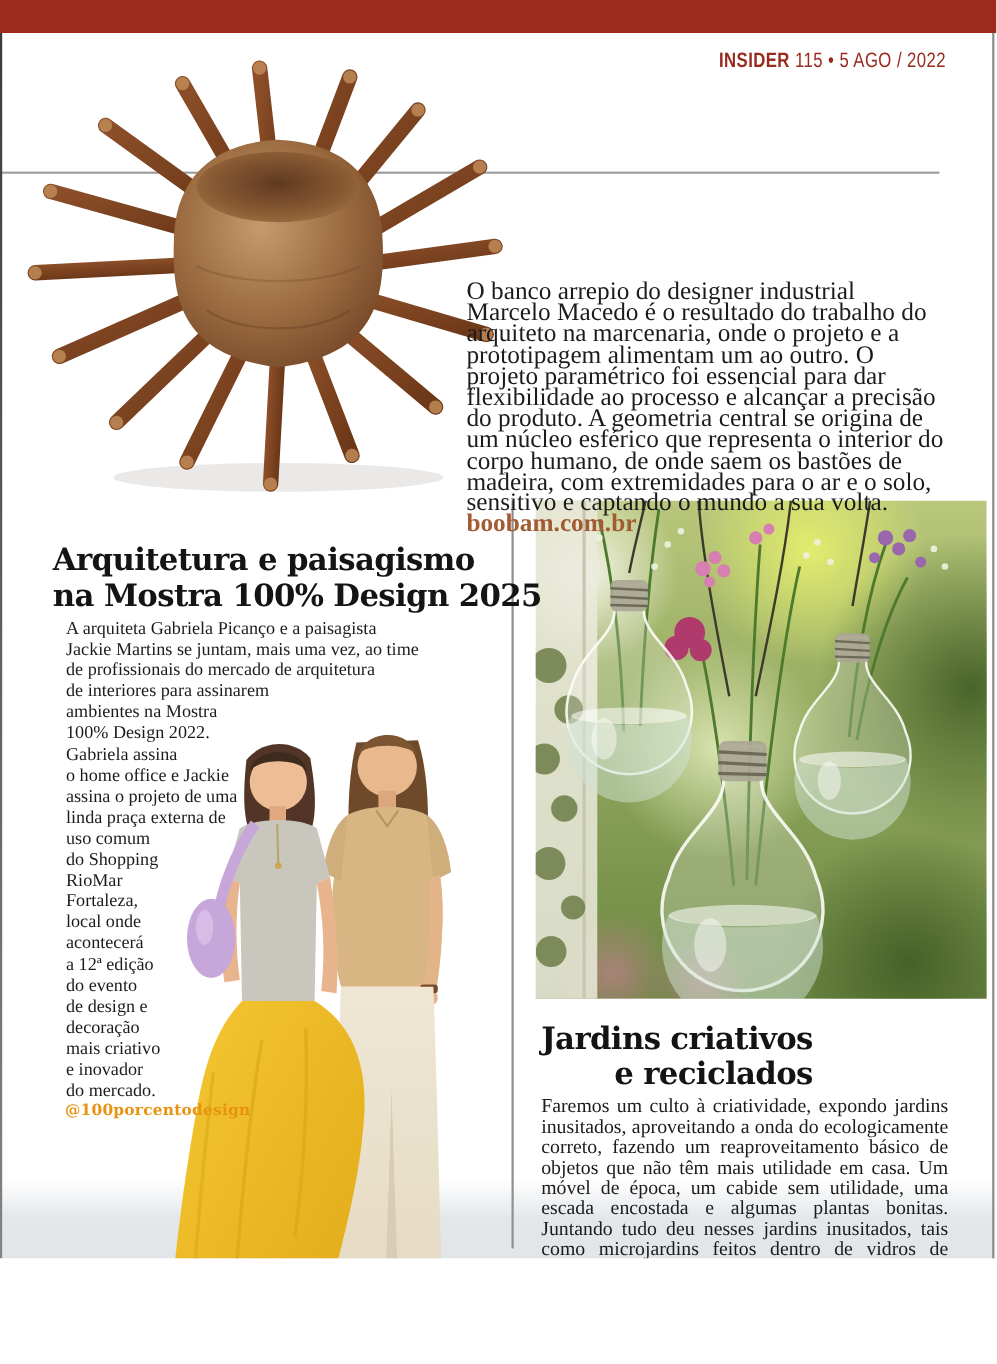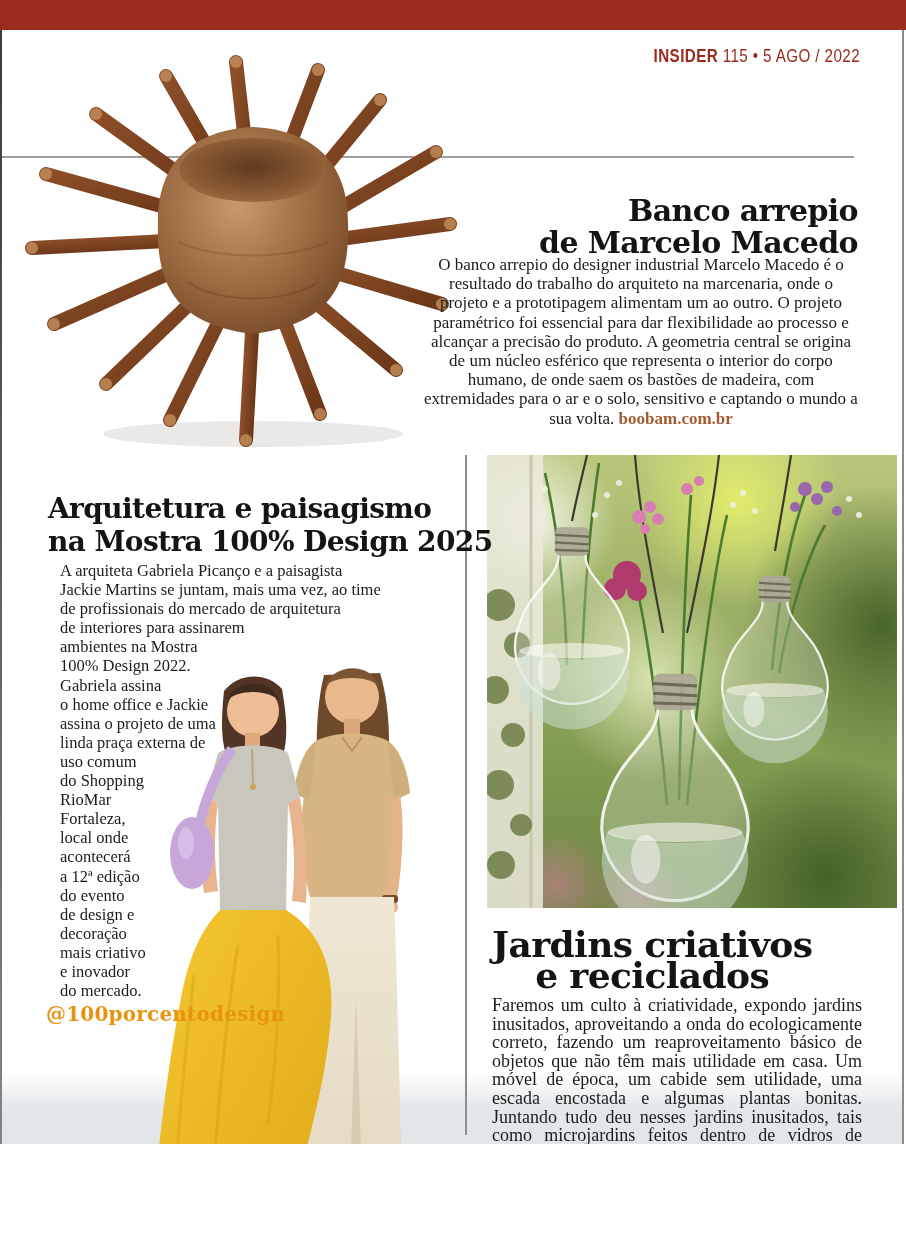"Banco arrepio" div.fatface { html: <div>Banco arrepio de Marcelo Macedo</div> -> none }
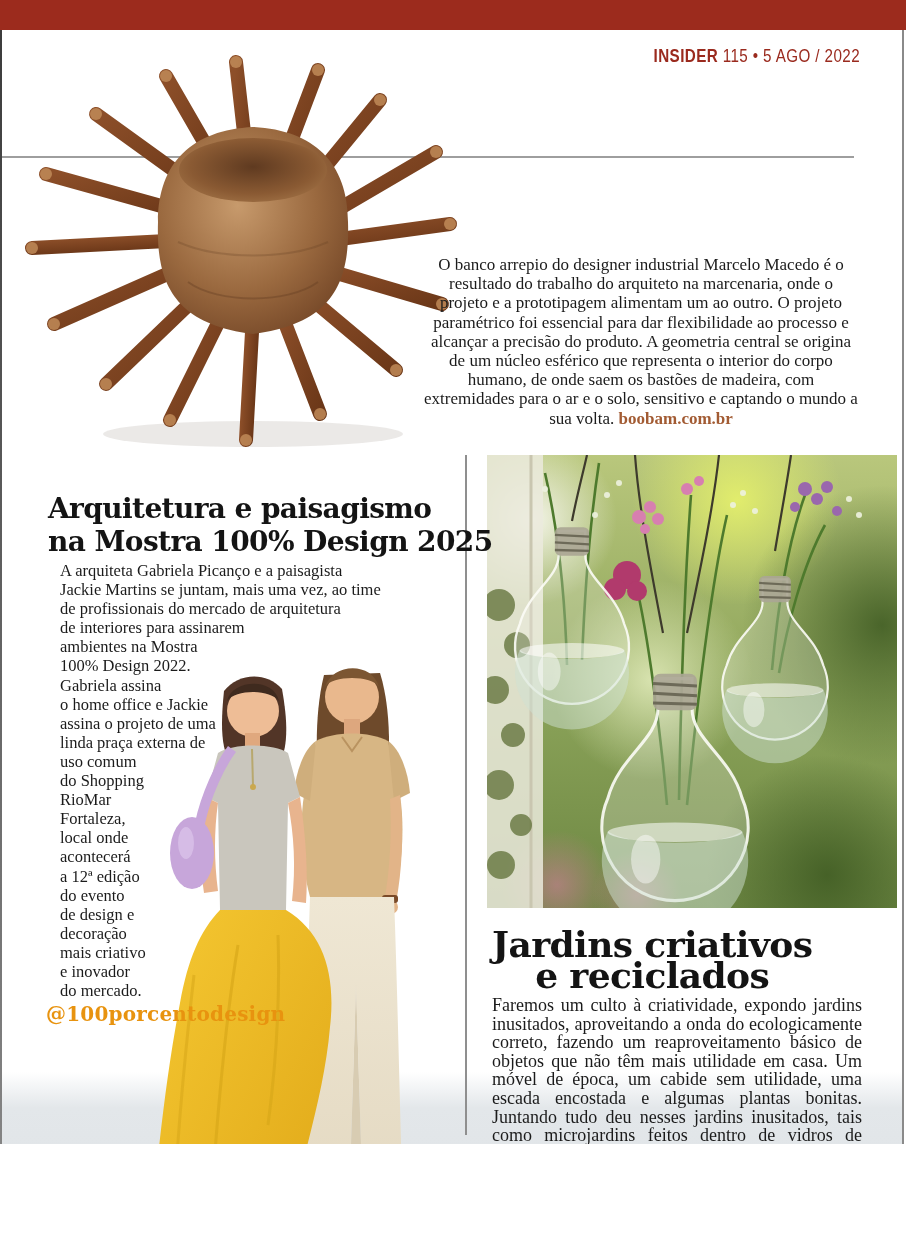"O banco arrepio do designer" .banco-body { font-size: 17px -> 23px; text-align: center -> left }
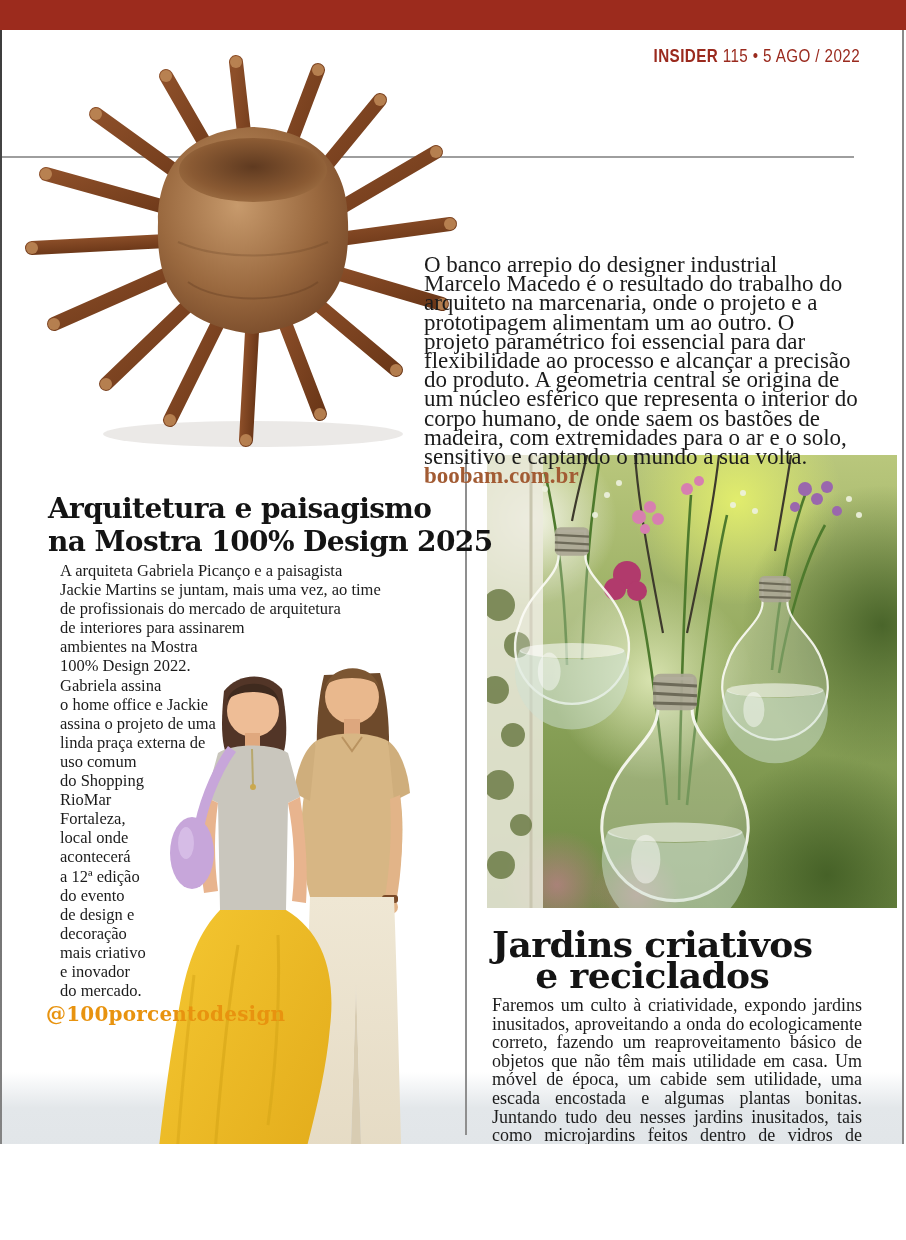"Jardins criativos" .jardins-title { font-size: 36px -> 28px; text-align: center -> right }
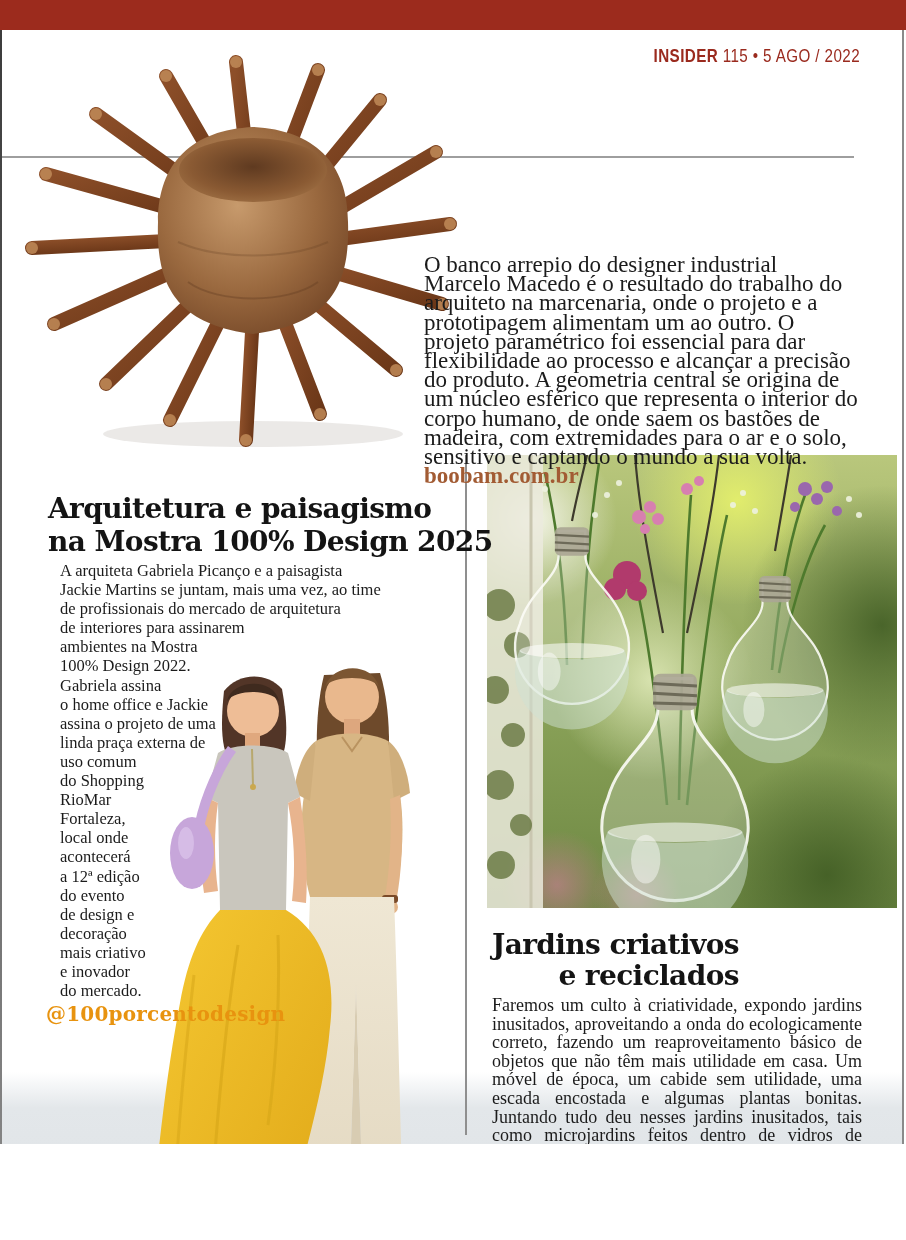"@100porcentodesign" .handle { font-size: 20px -> 14px; left: 46px -> 59px }
